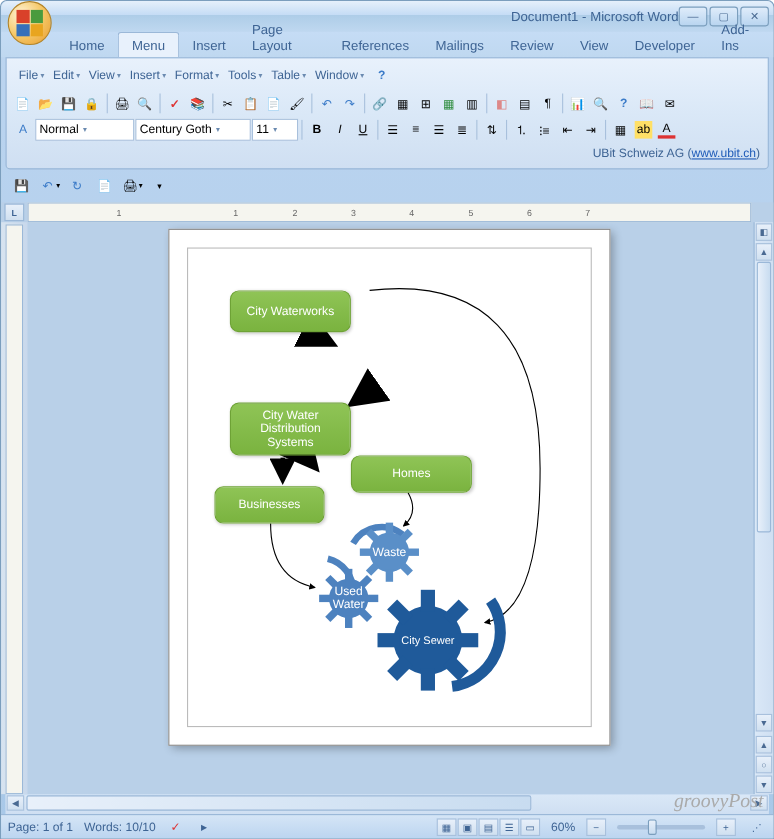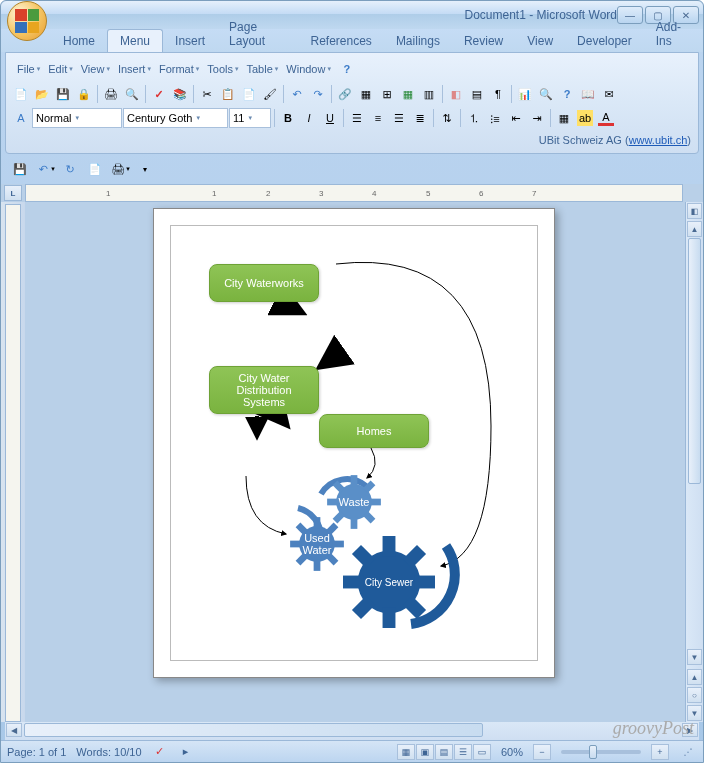"Businesses" div.gbox { html: none -> <div> <span>Businesses</span> </div> }
